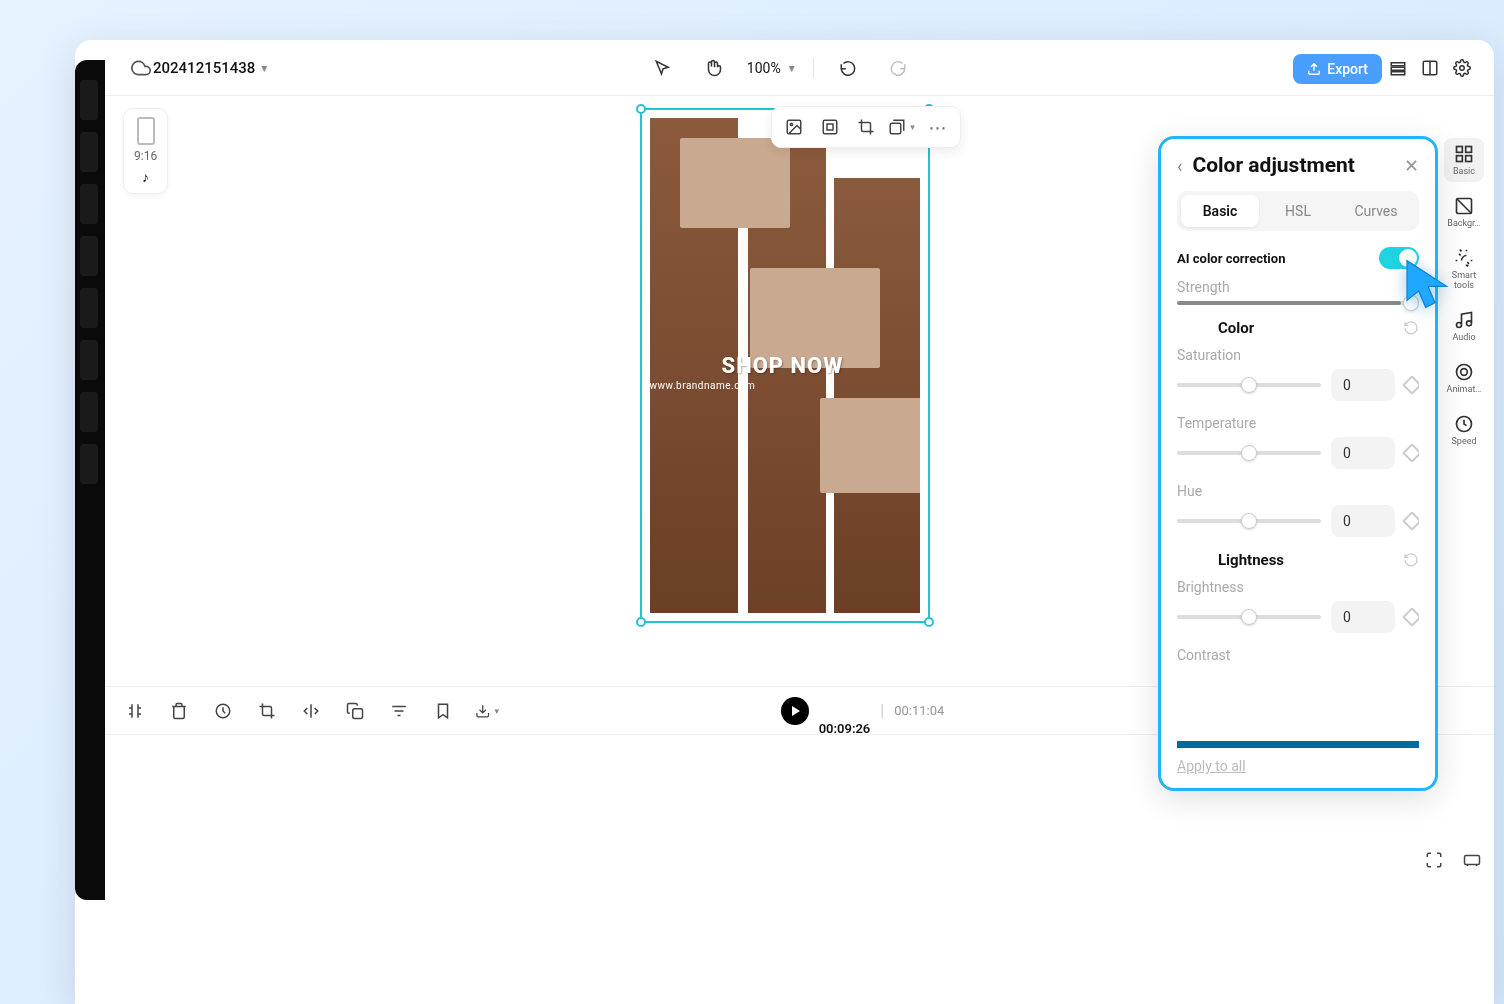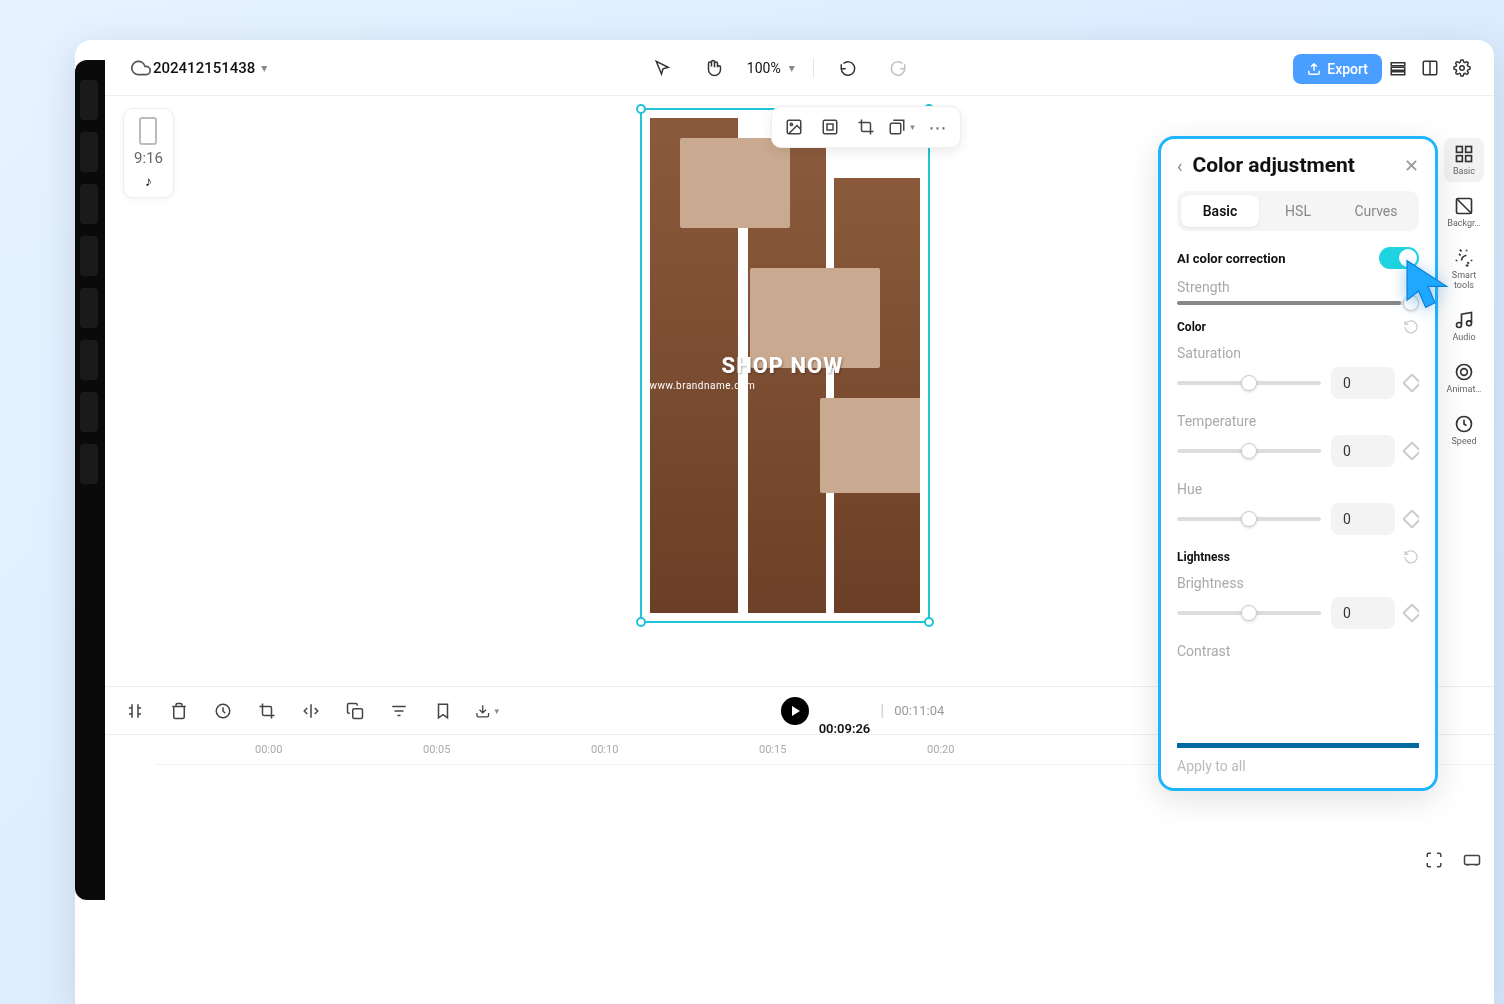"9:16" .ratio-text { font-size: 15px -> 12px }
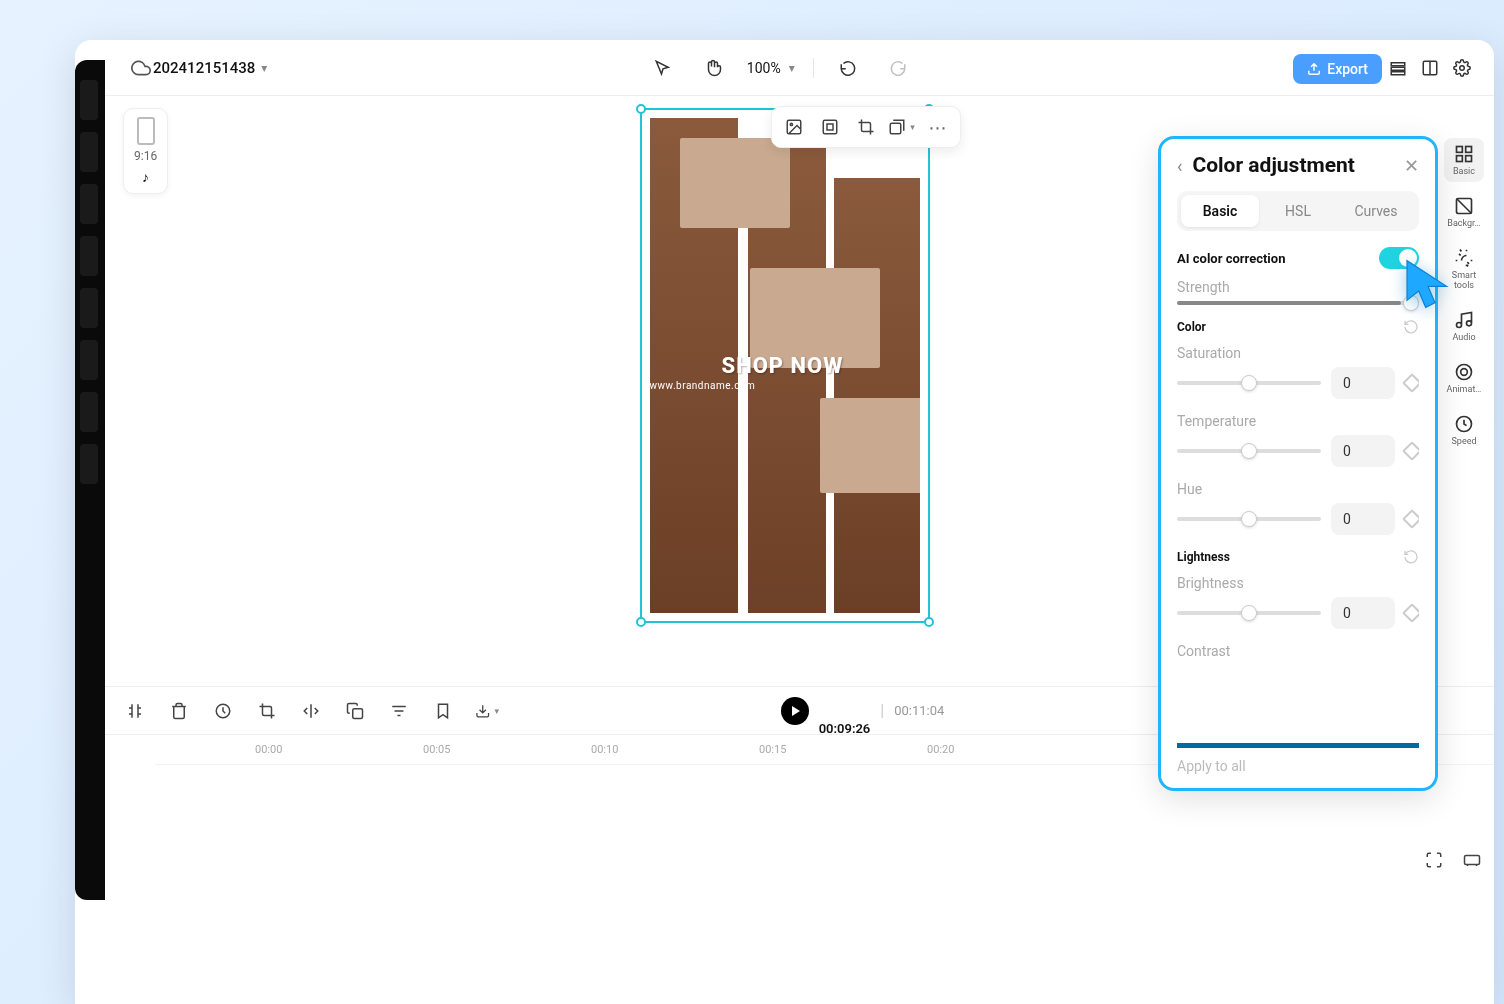"Color" .section-title { font-size: 12px -> 15px; margin-left: none -> 41px }
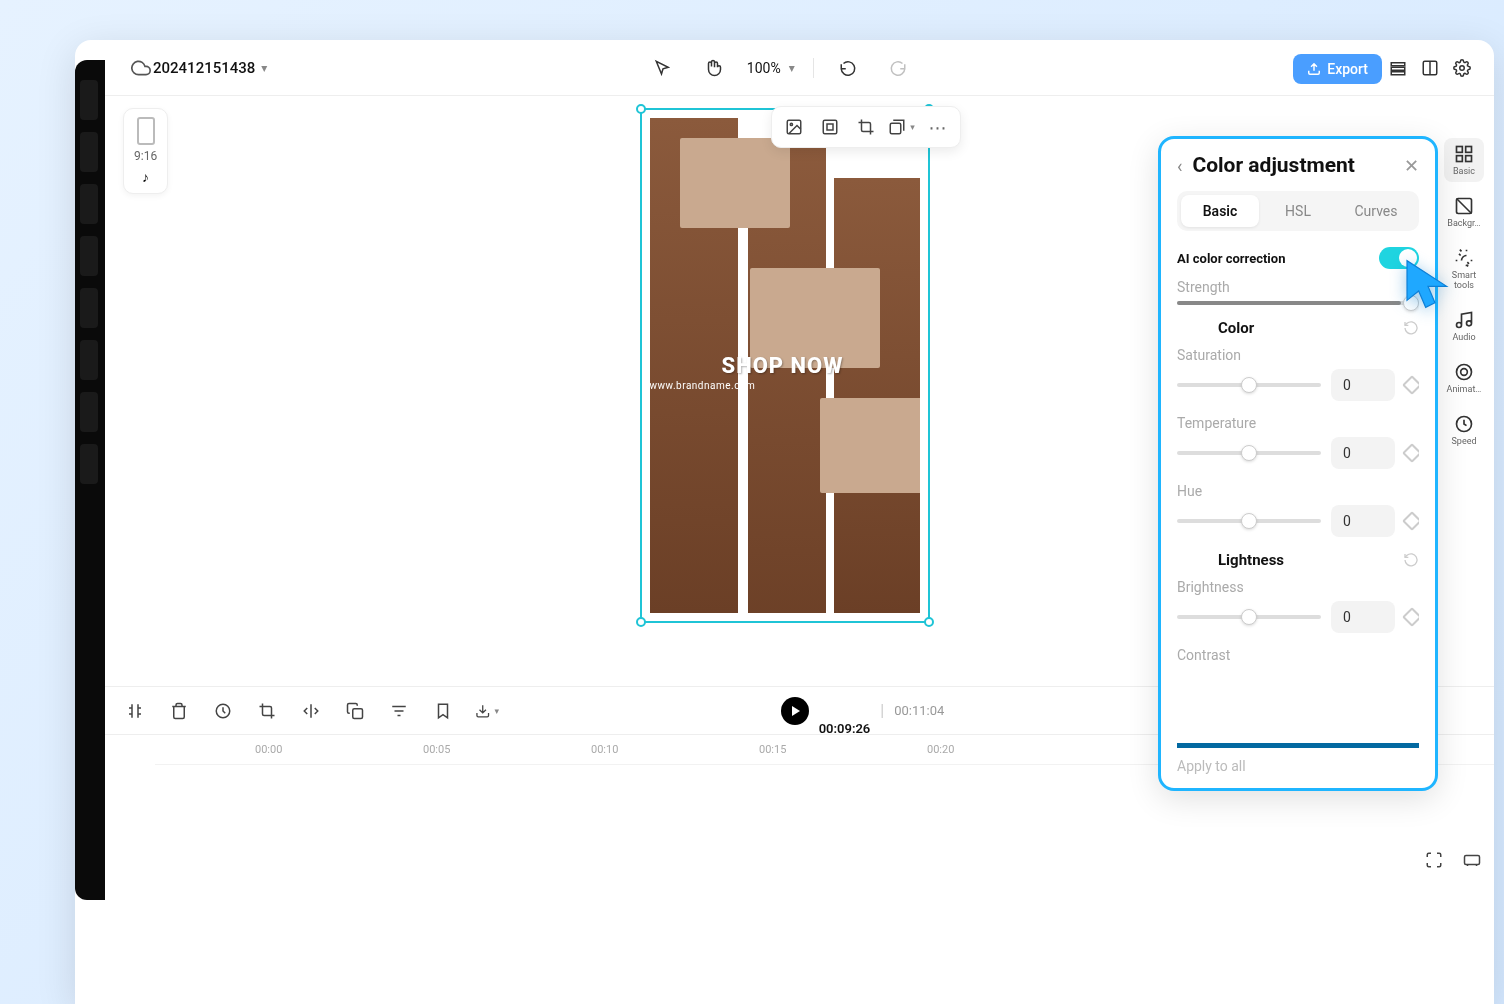"00:00" div.ruler { html: <div> <span>00:00</span> <span>00:05</span> <span>00:10</span> <span>00:15</span> <span>00:20</span> </div> -> none }
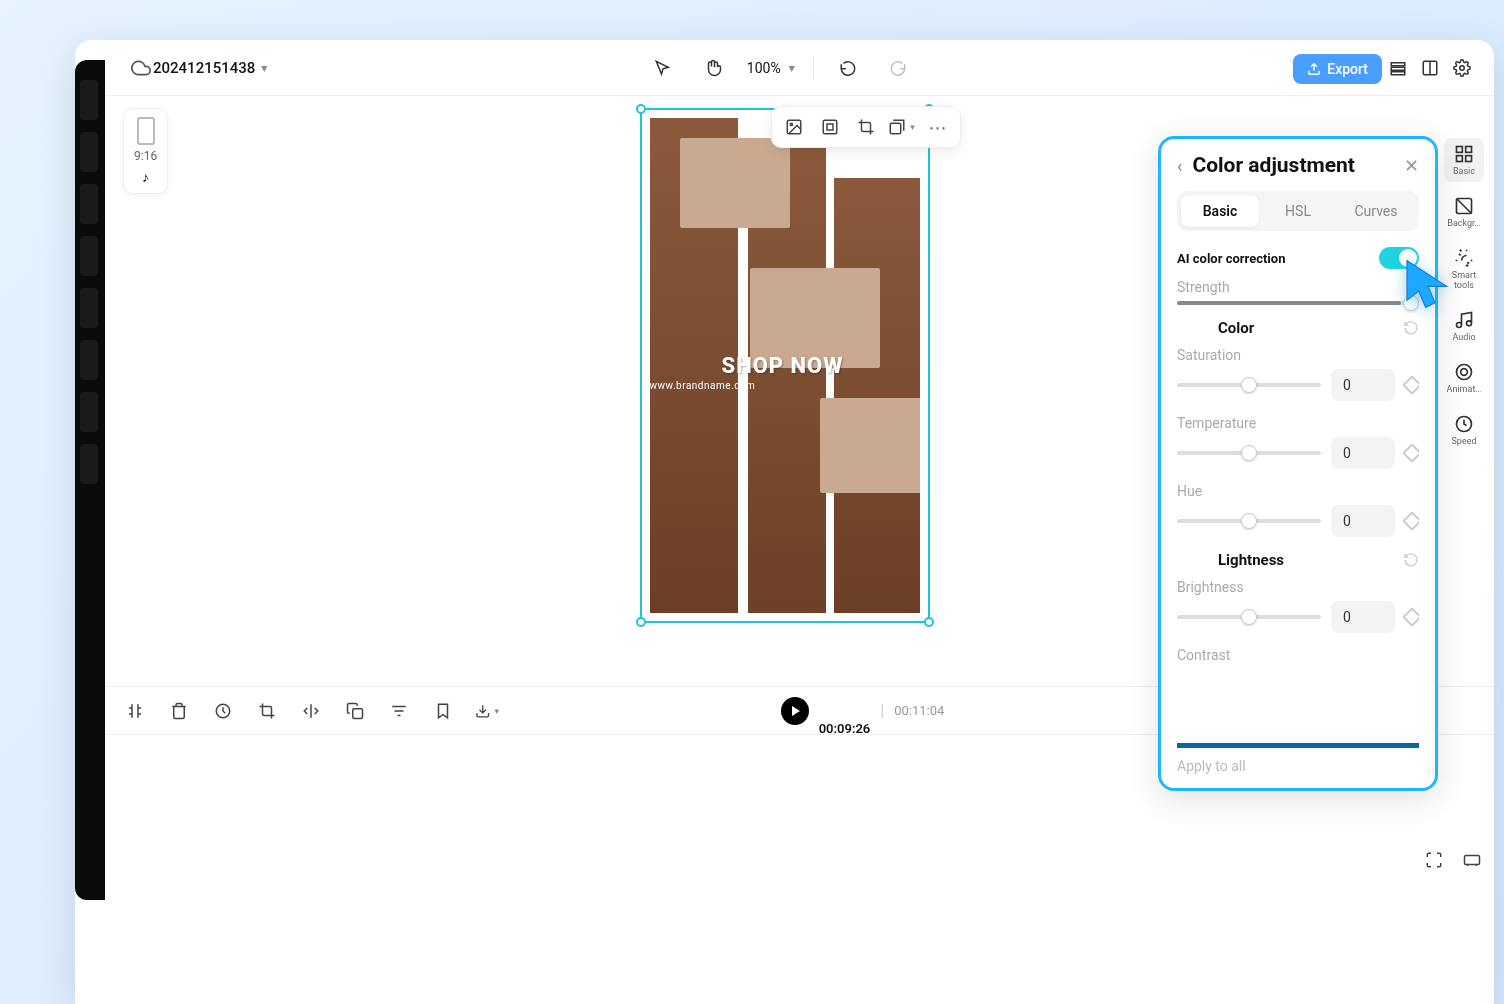"Apply to all" .apply-all { border-top: 5px solid #0369a1 -> 7px solid #0369a1; text-decoration: none -> underline }
